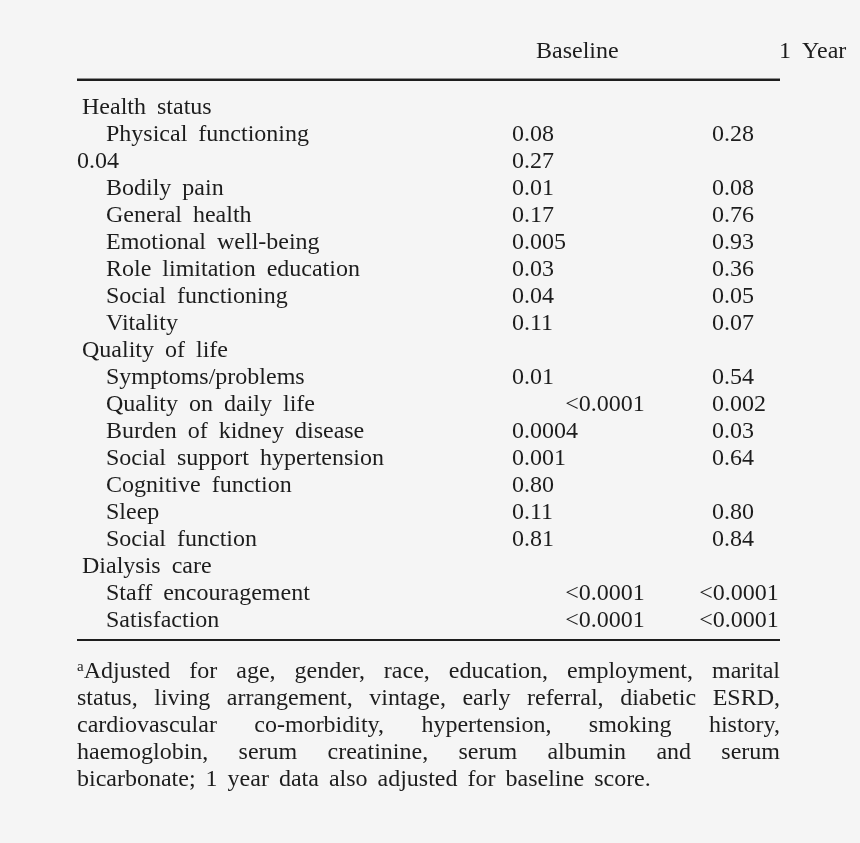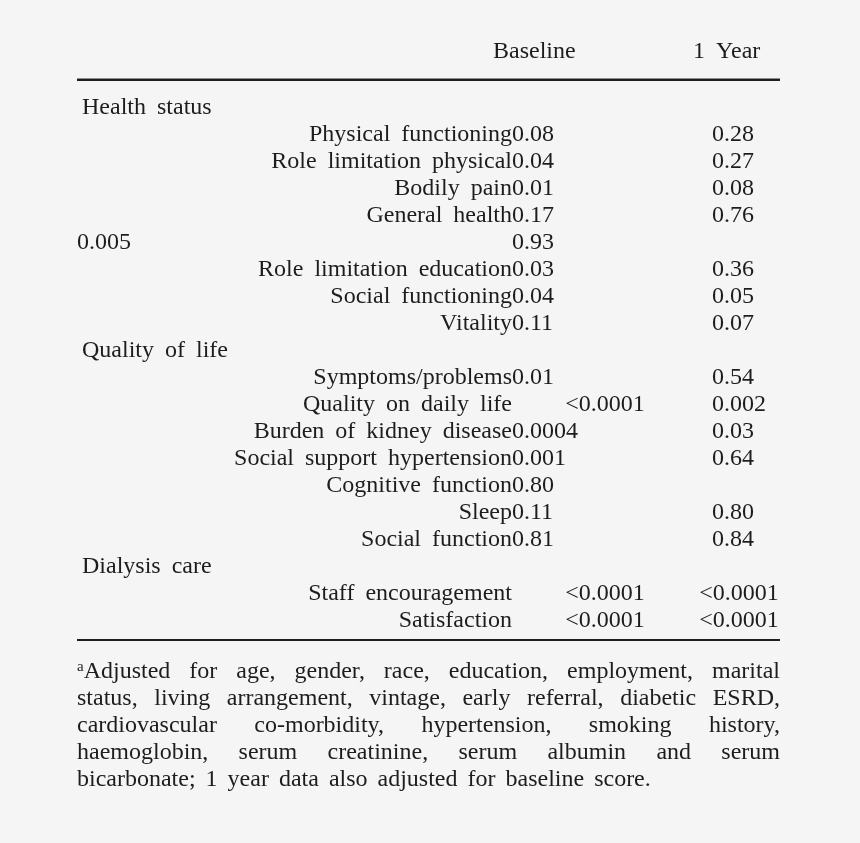"Baseline" .header-row { gap: none -> 43px }
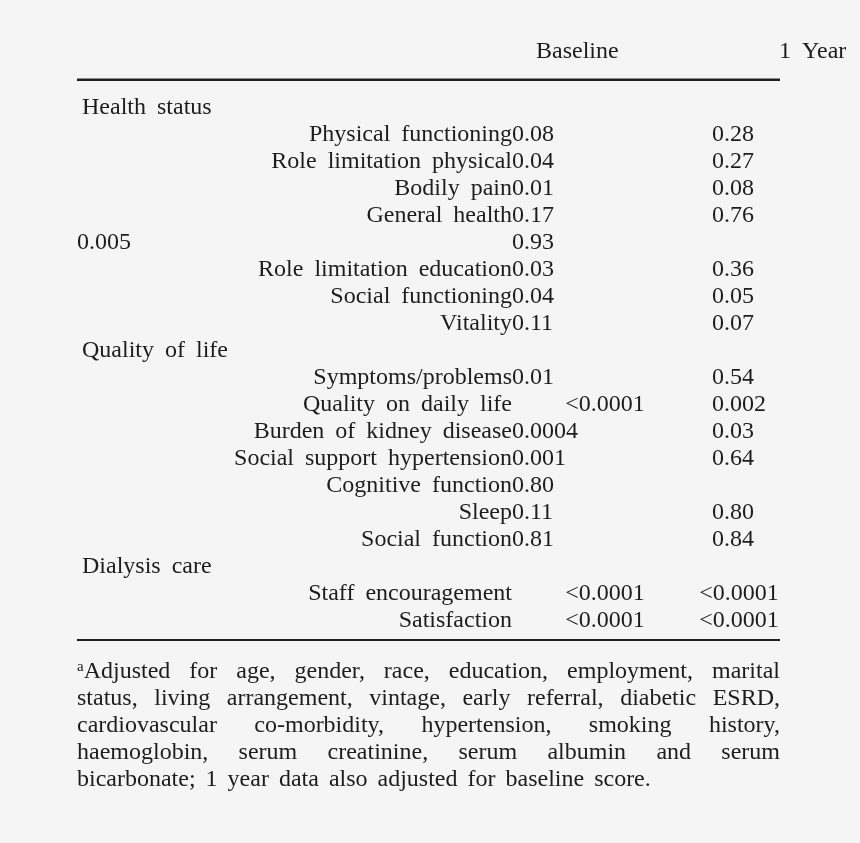"Physical functioning" .row-label { text-align: right -> none }
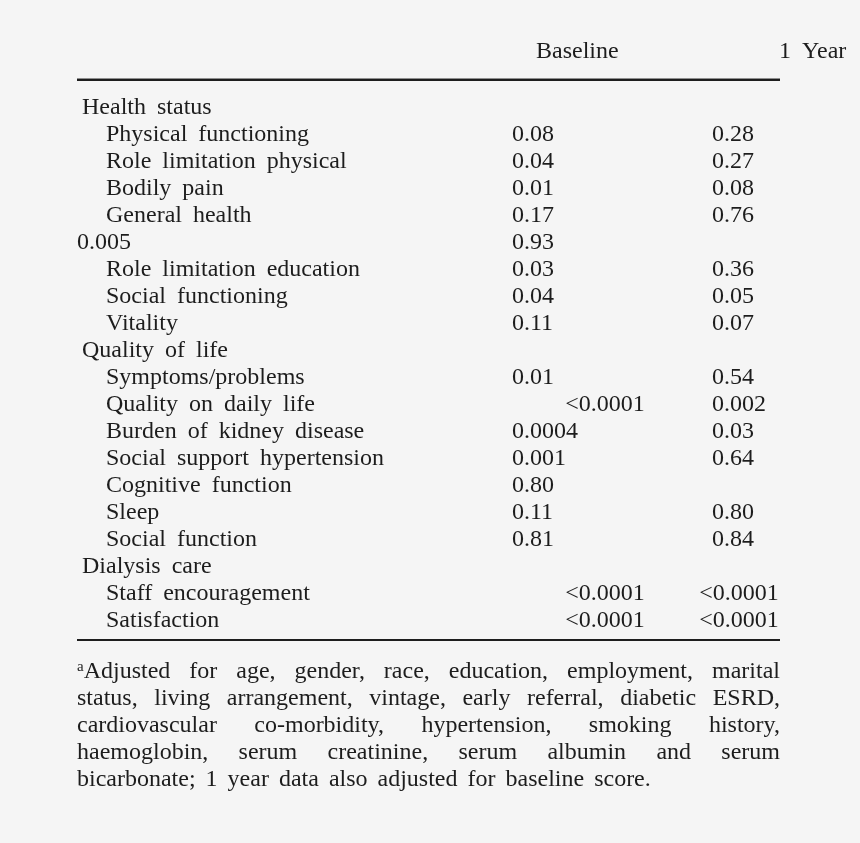"Role limitation physical" div.row-label { html: <div>Role limitation physical</div> -> none }
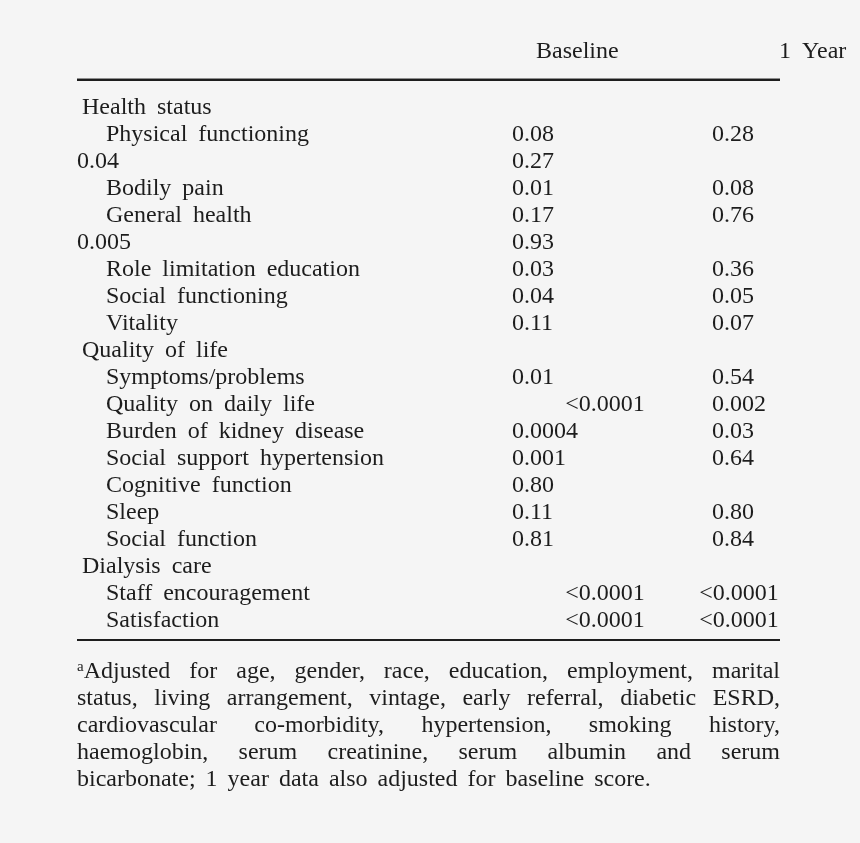"Emotional well-being" div.row-label { html: none -> <div>Emotional well-being</div> }
